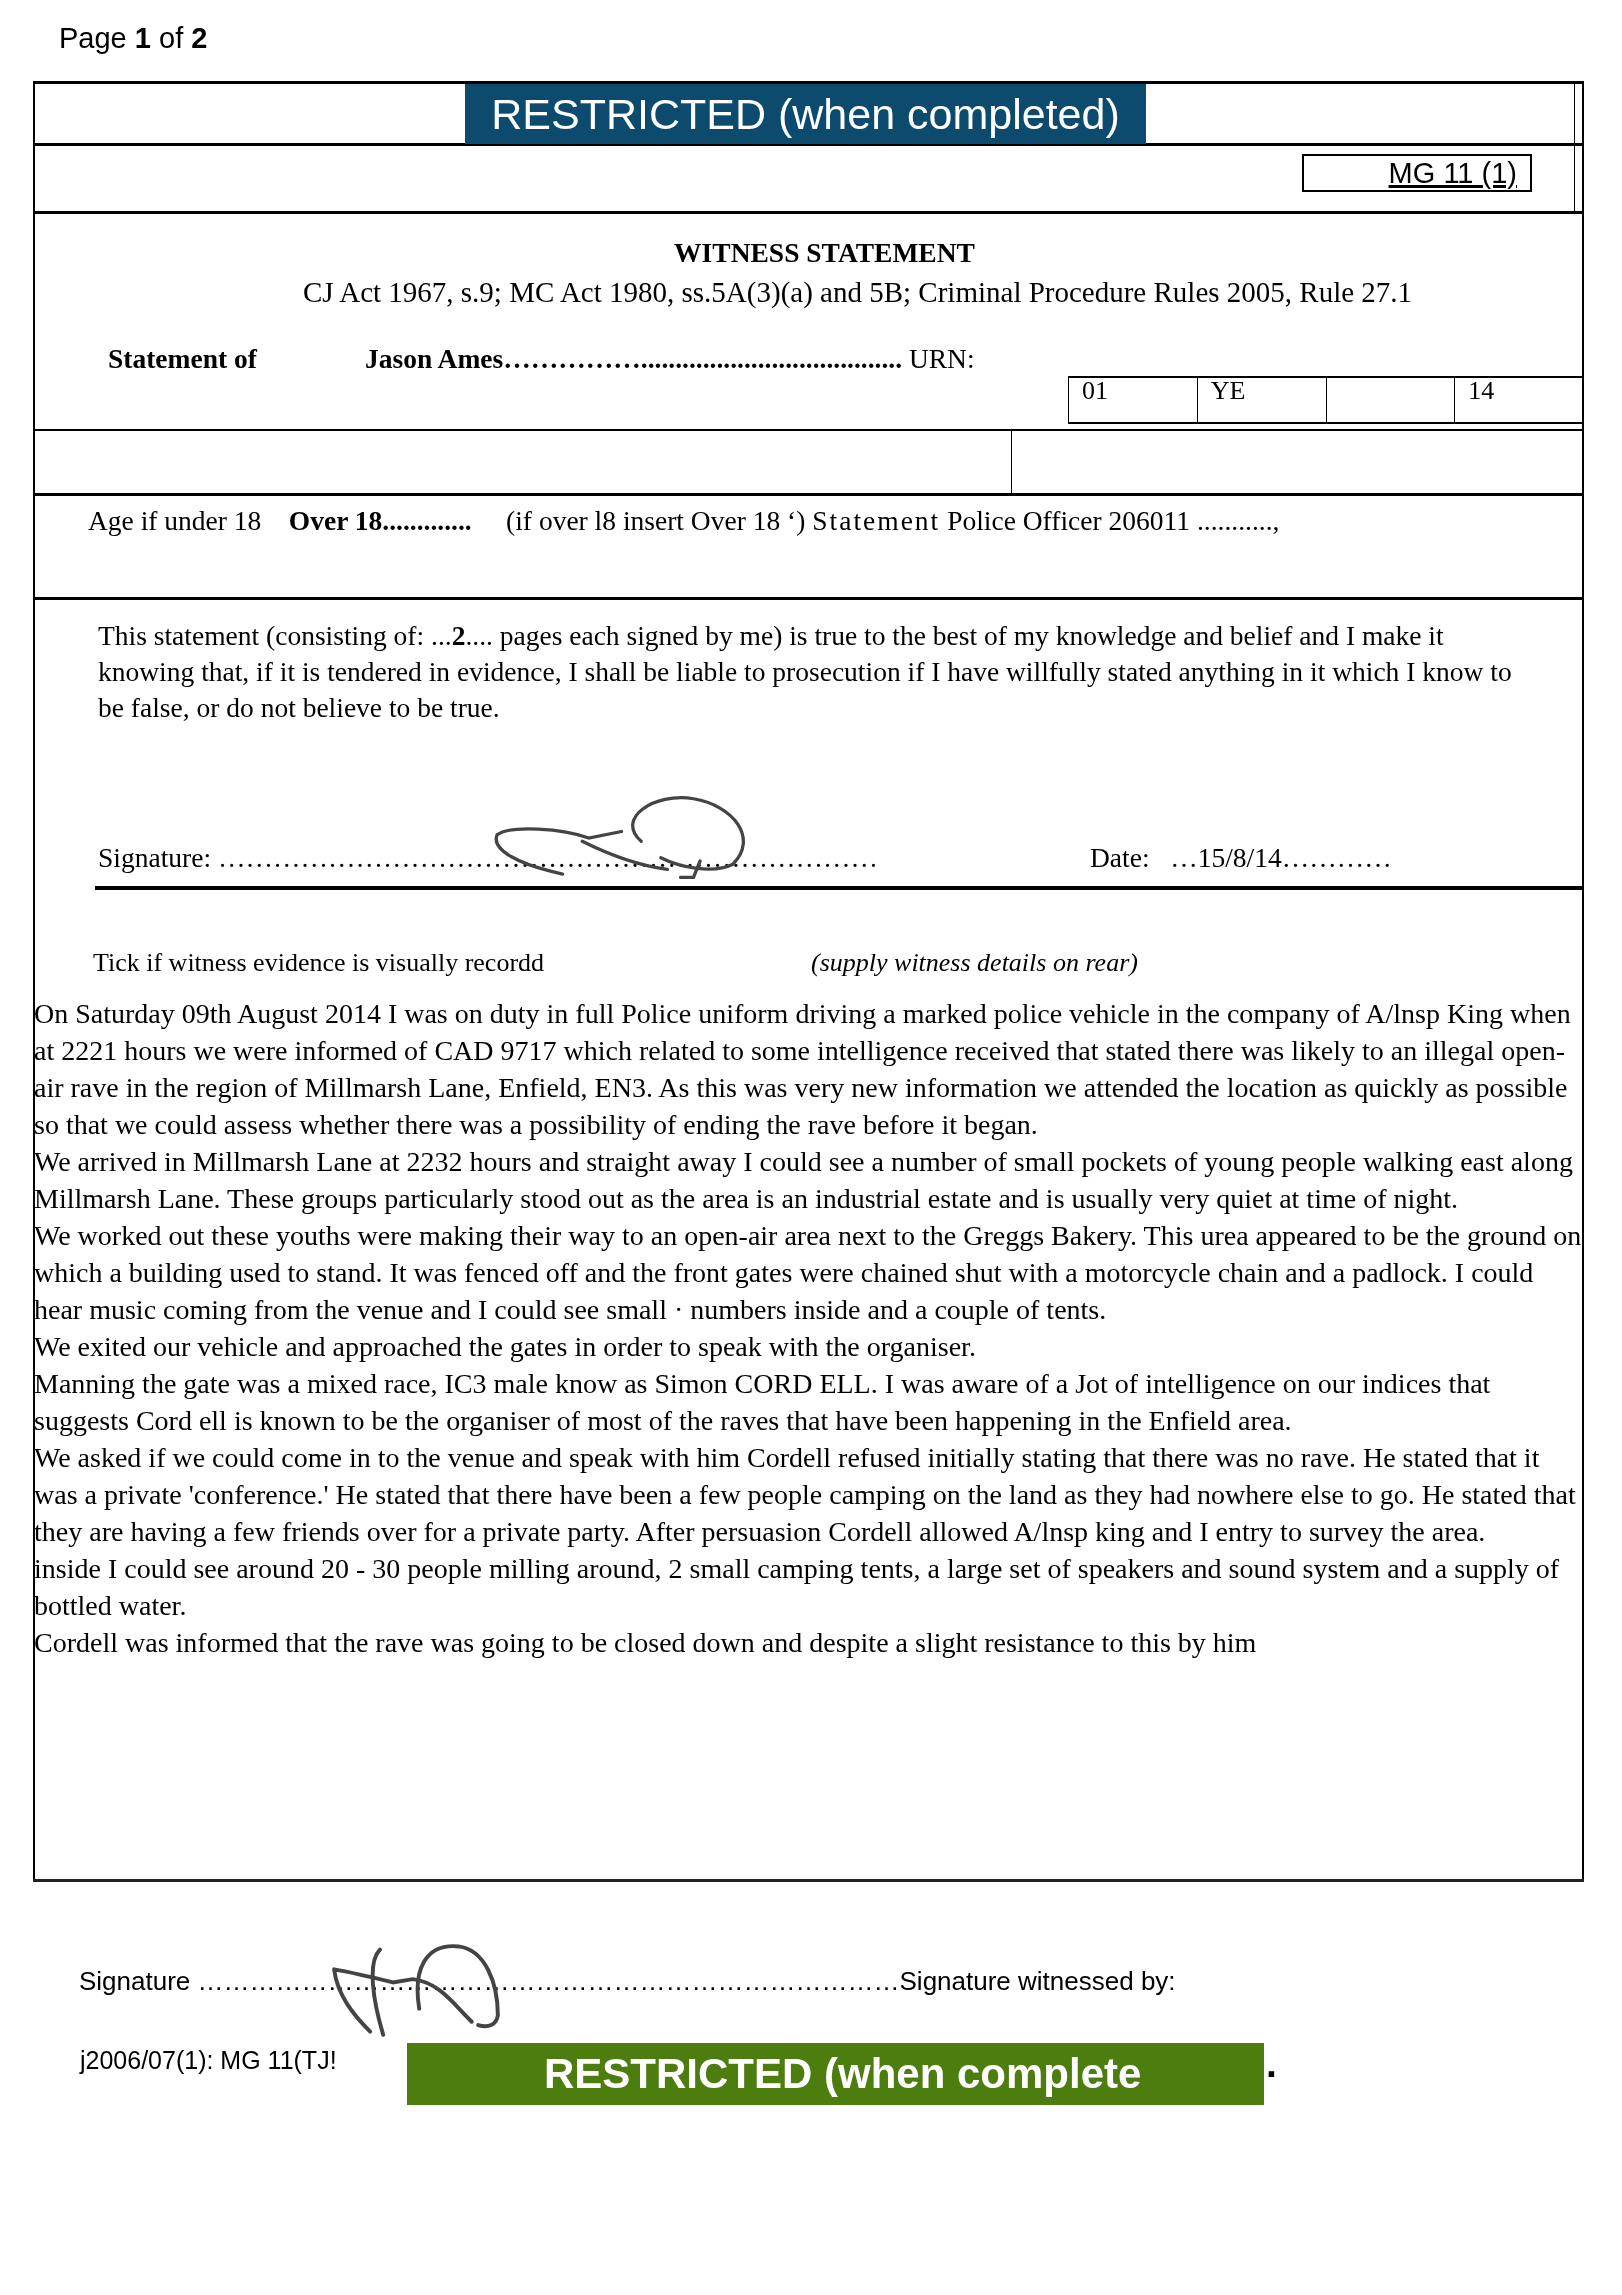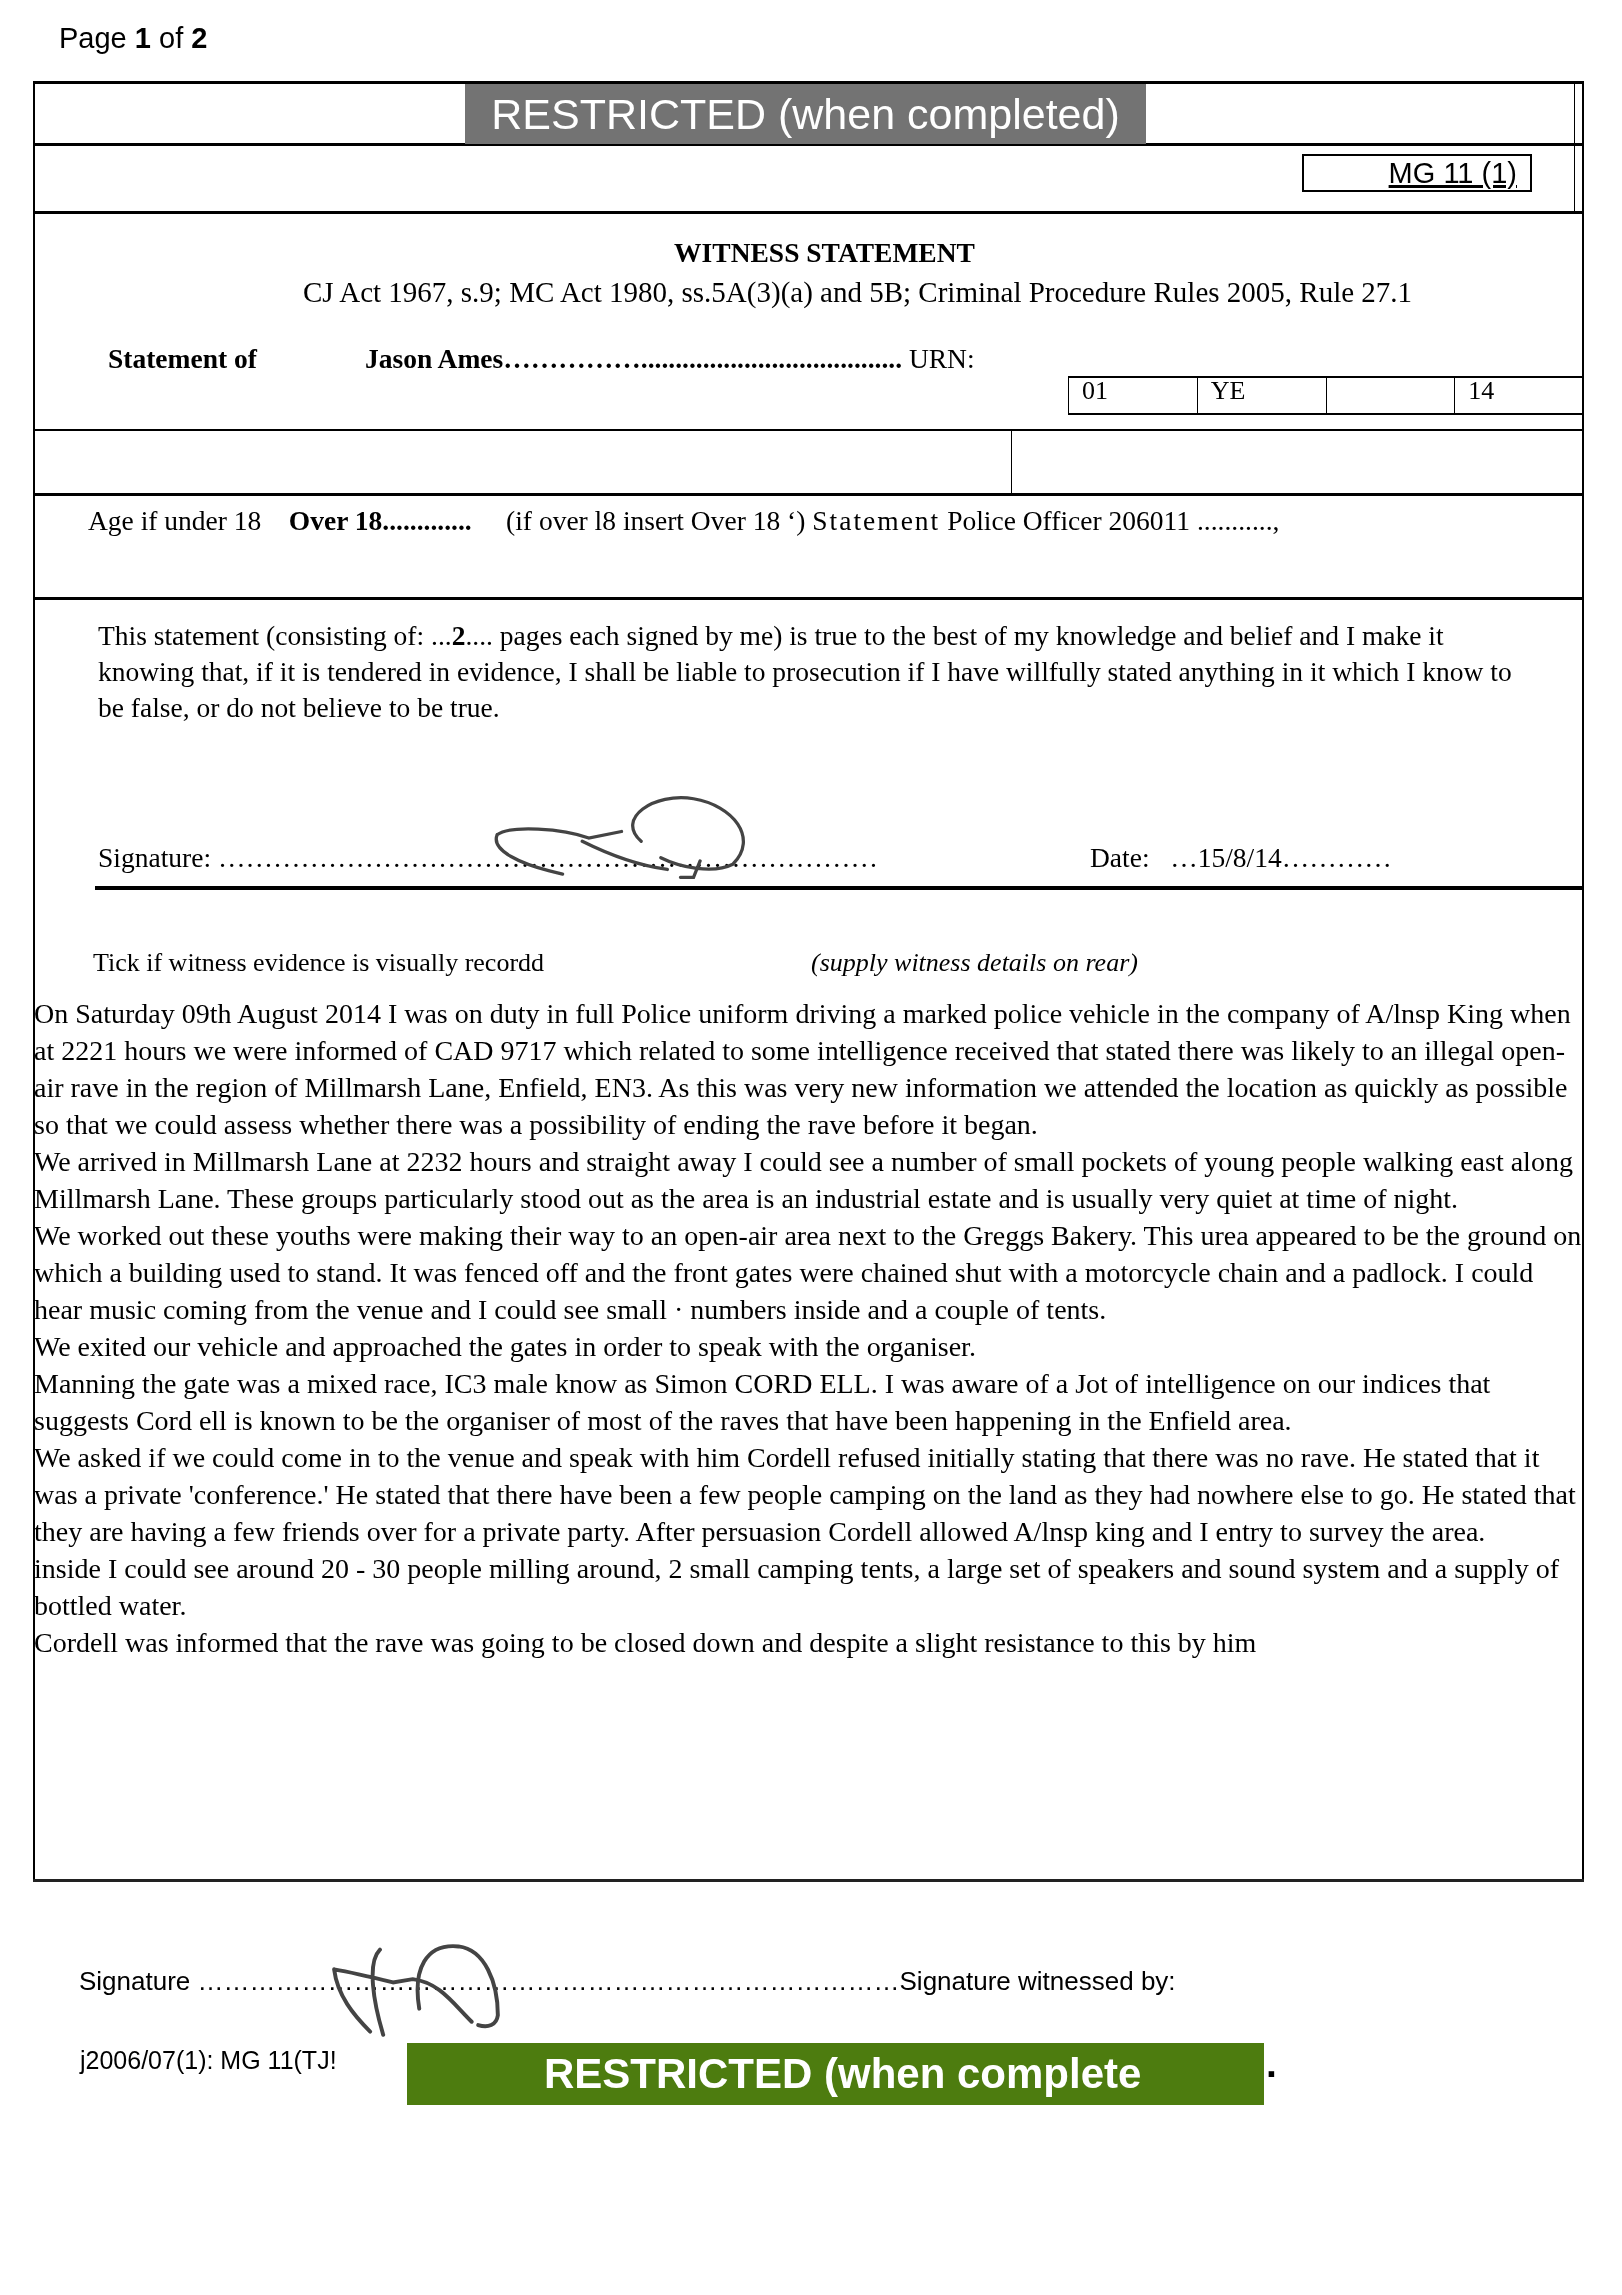"RESTRICTED (when completed)" .restricted-top { background: #737373 -> #0c4a6e }
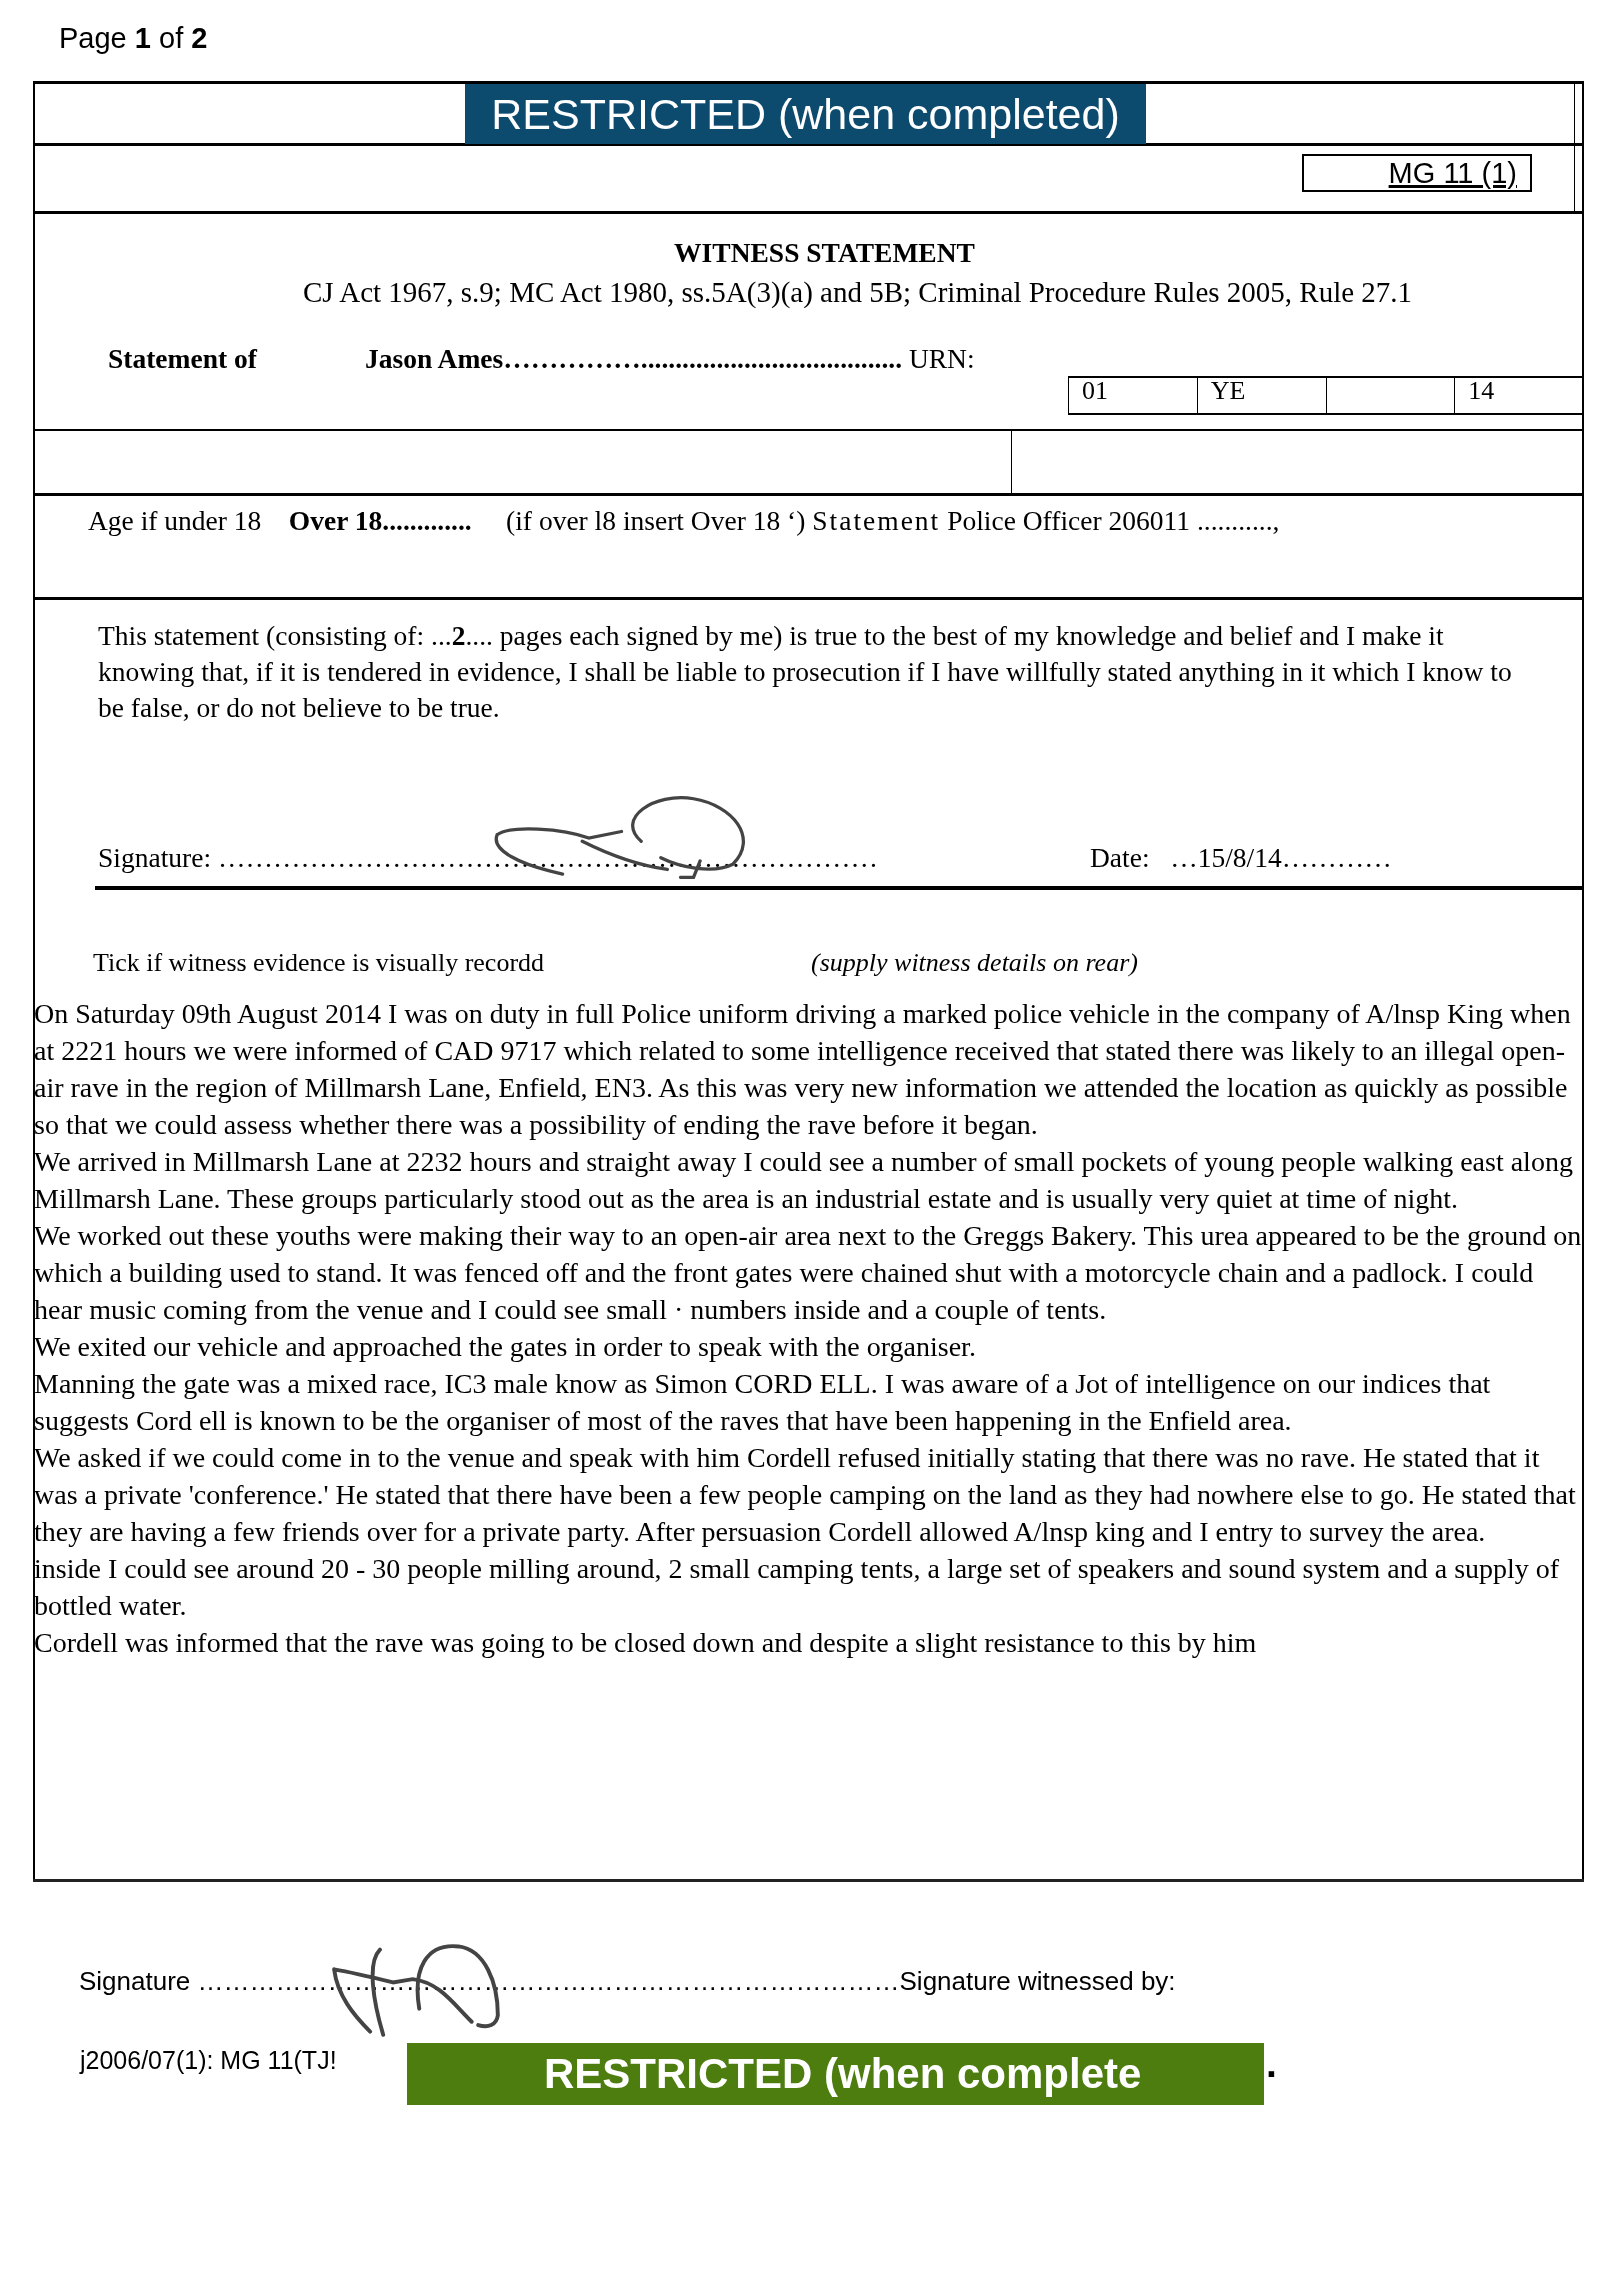"01" .urn-table { height: 39px -> 48px }
